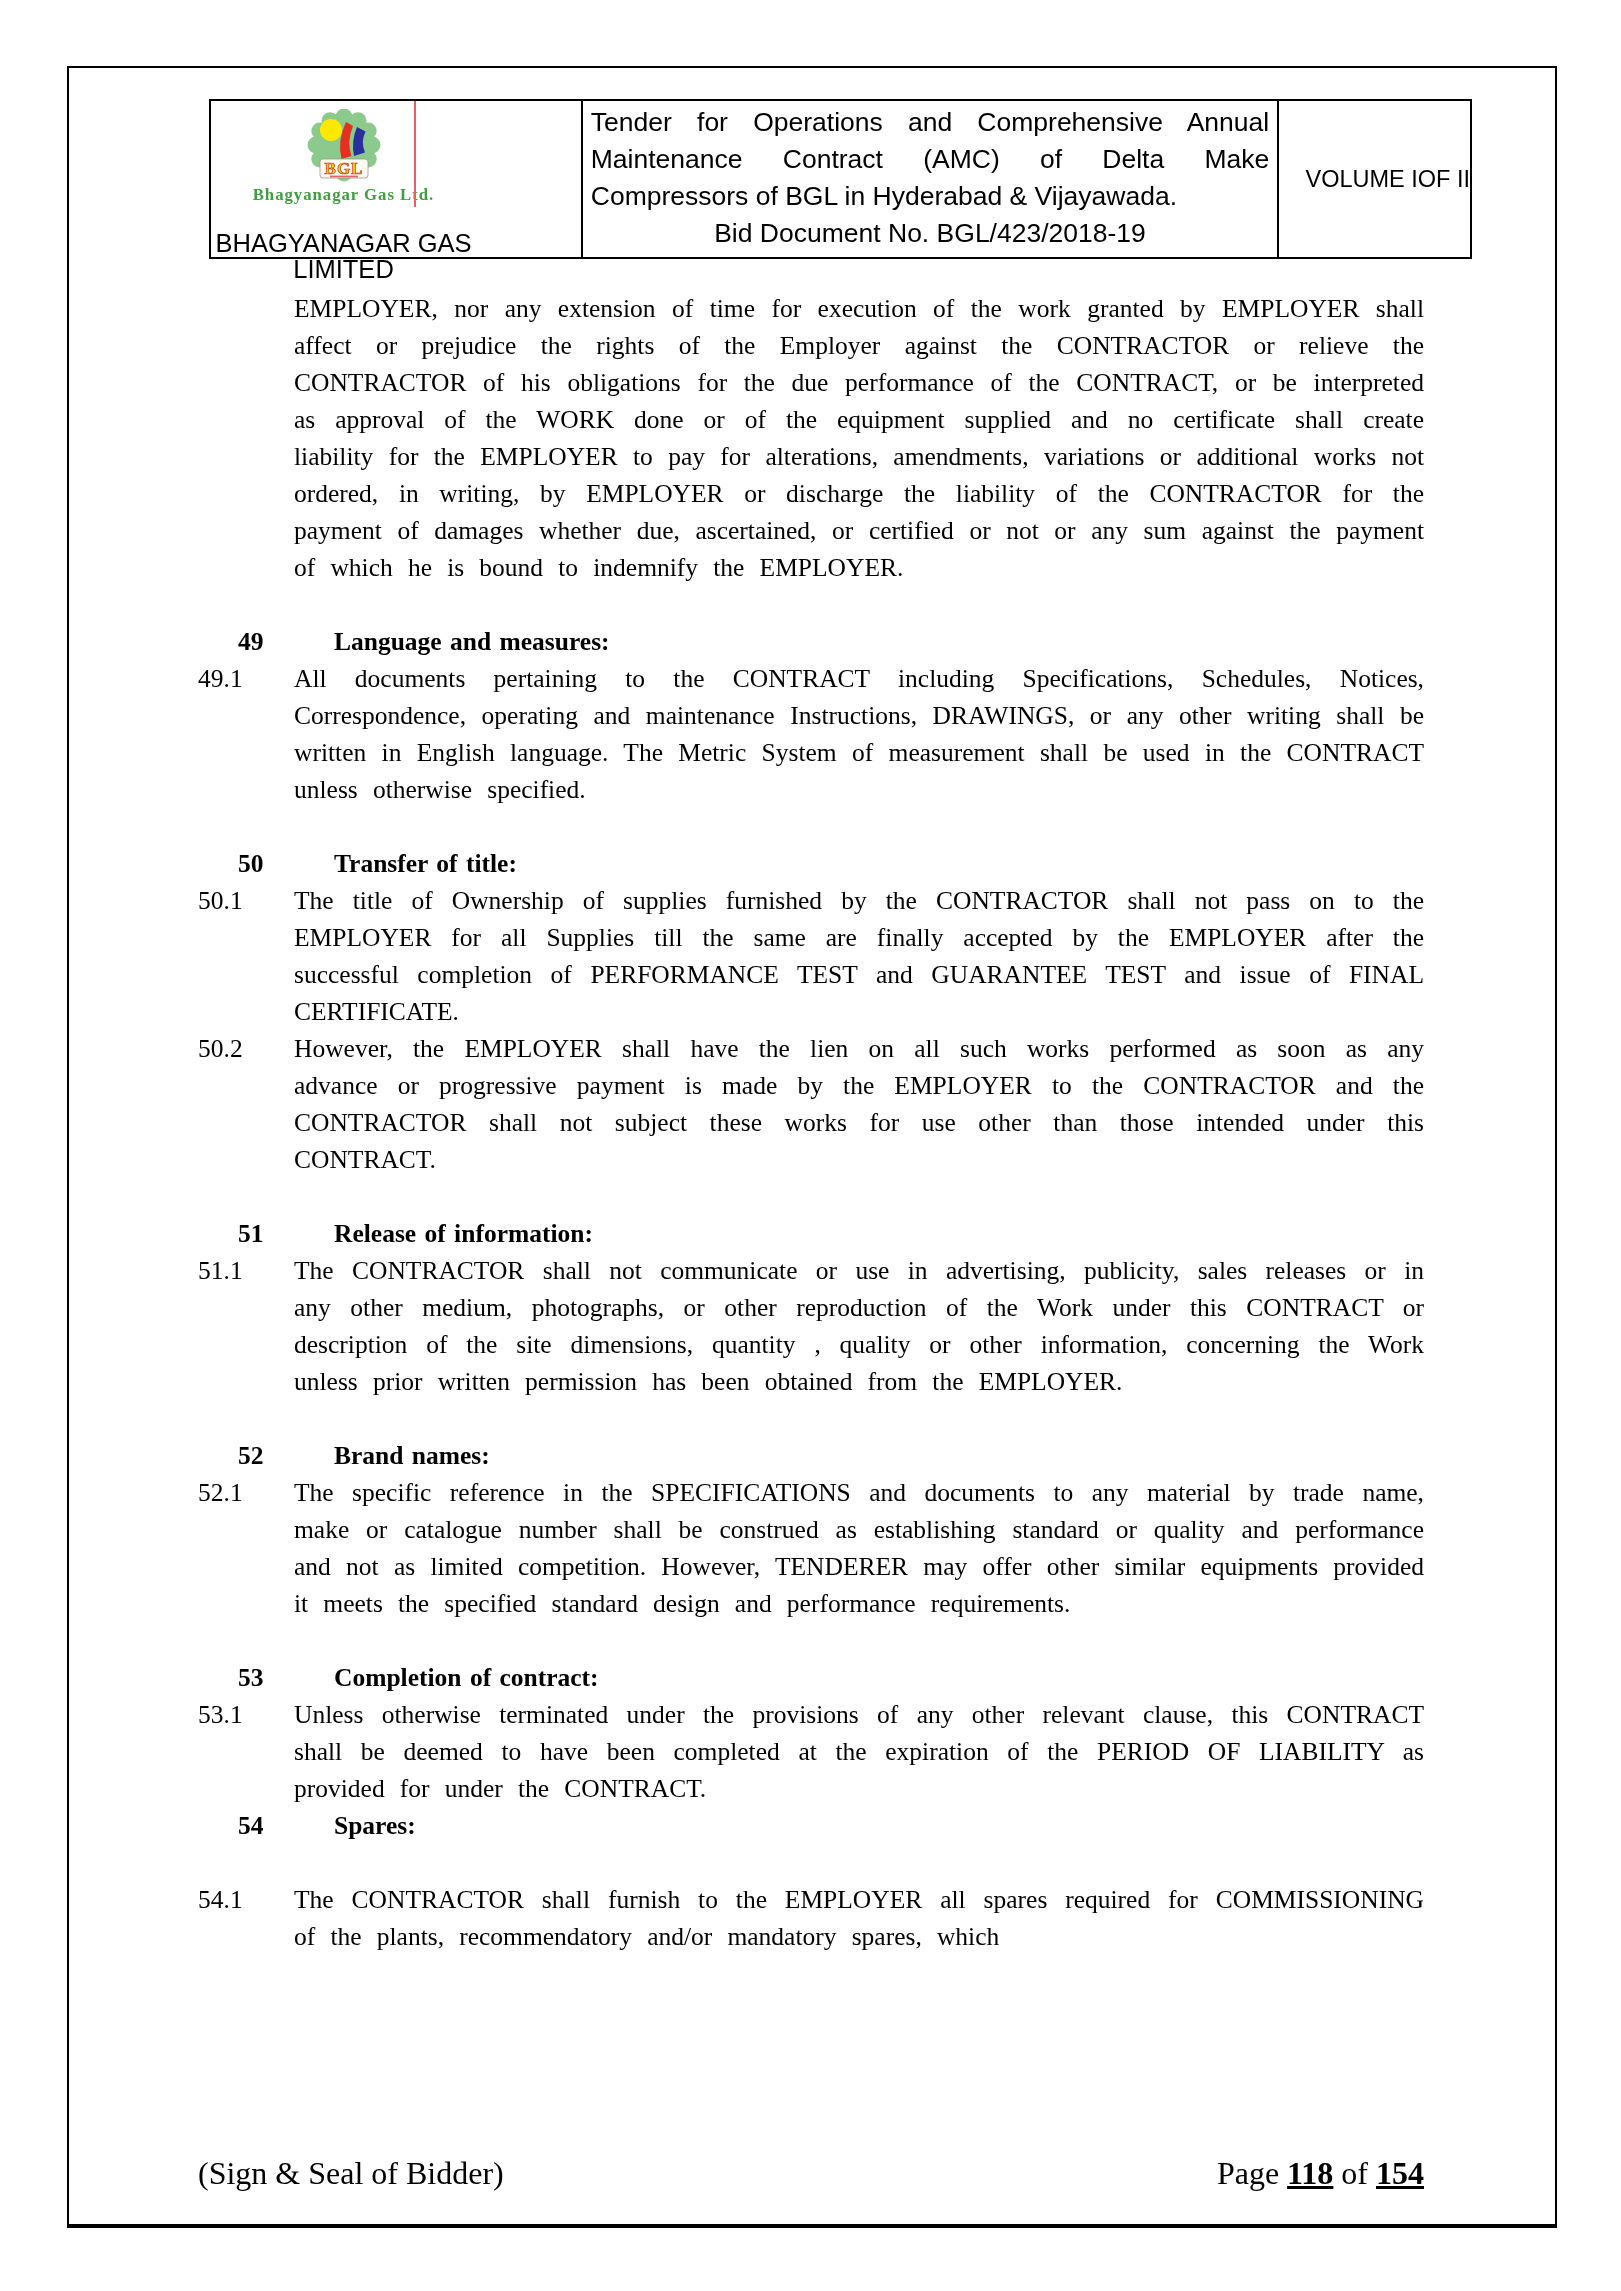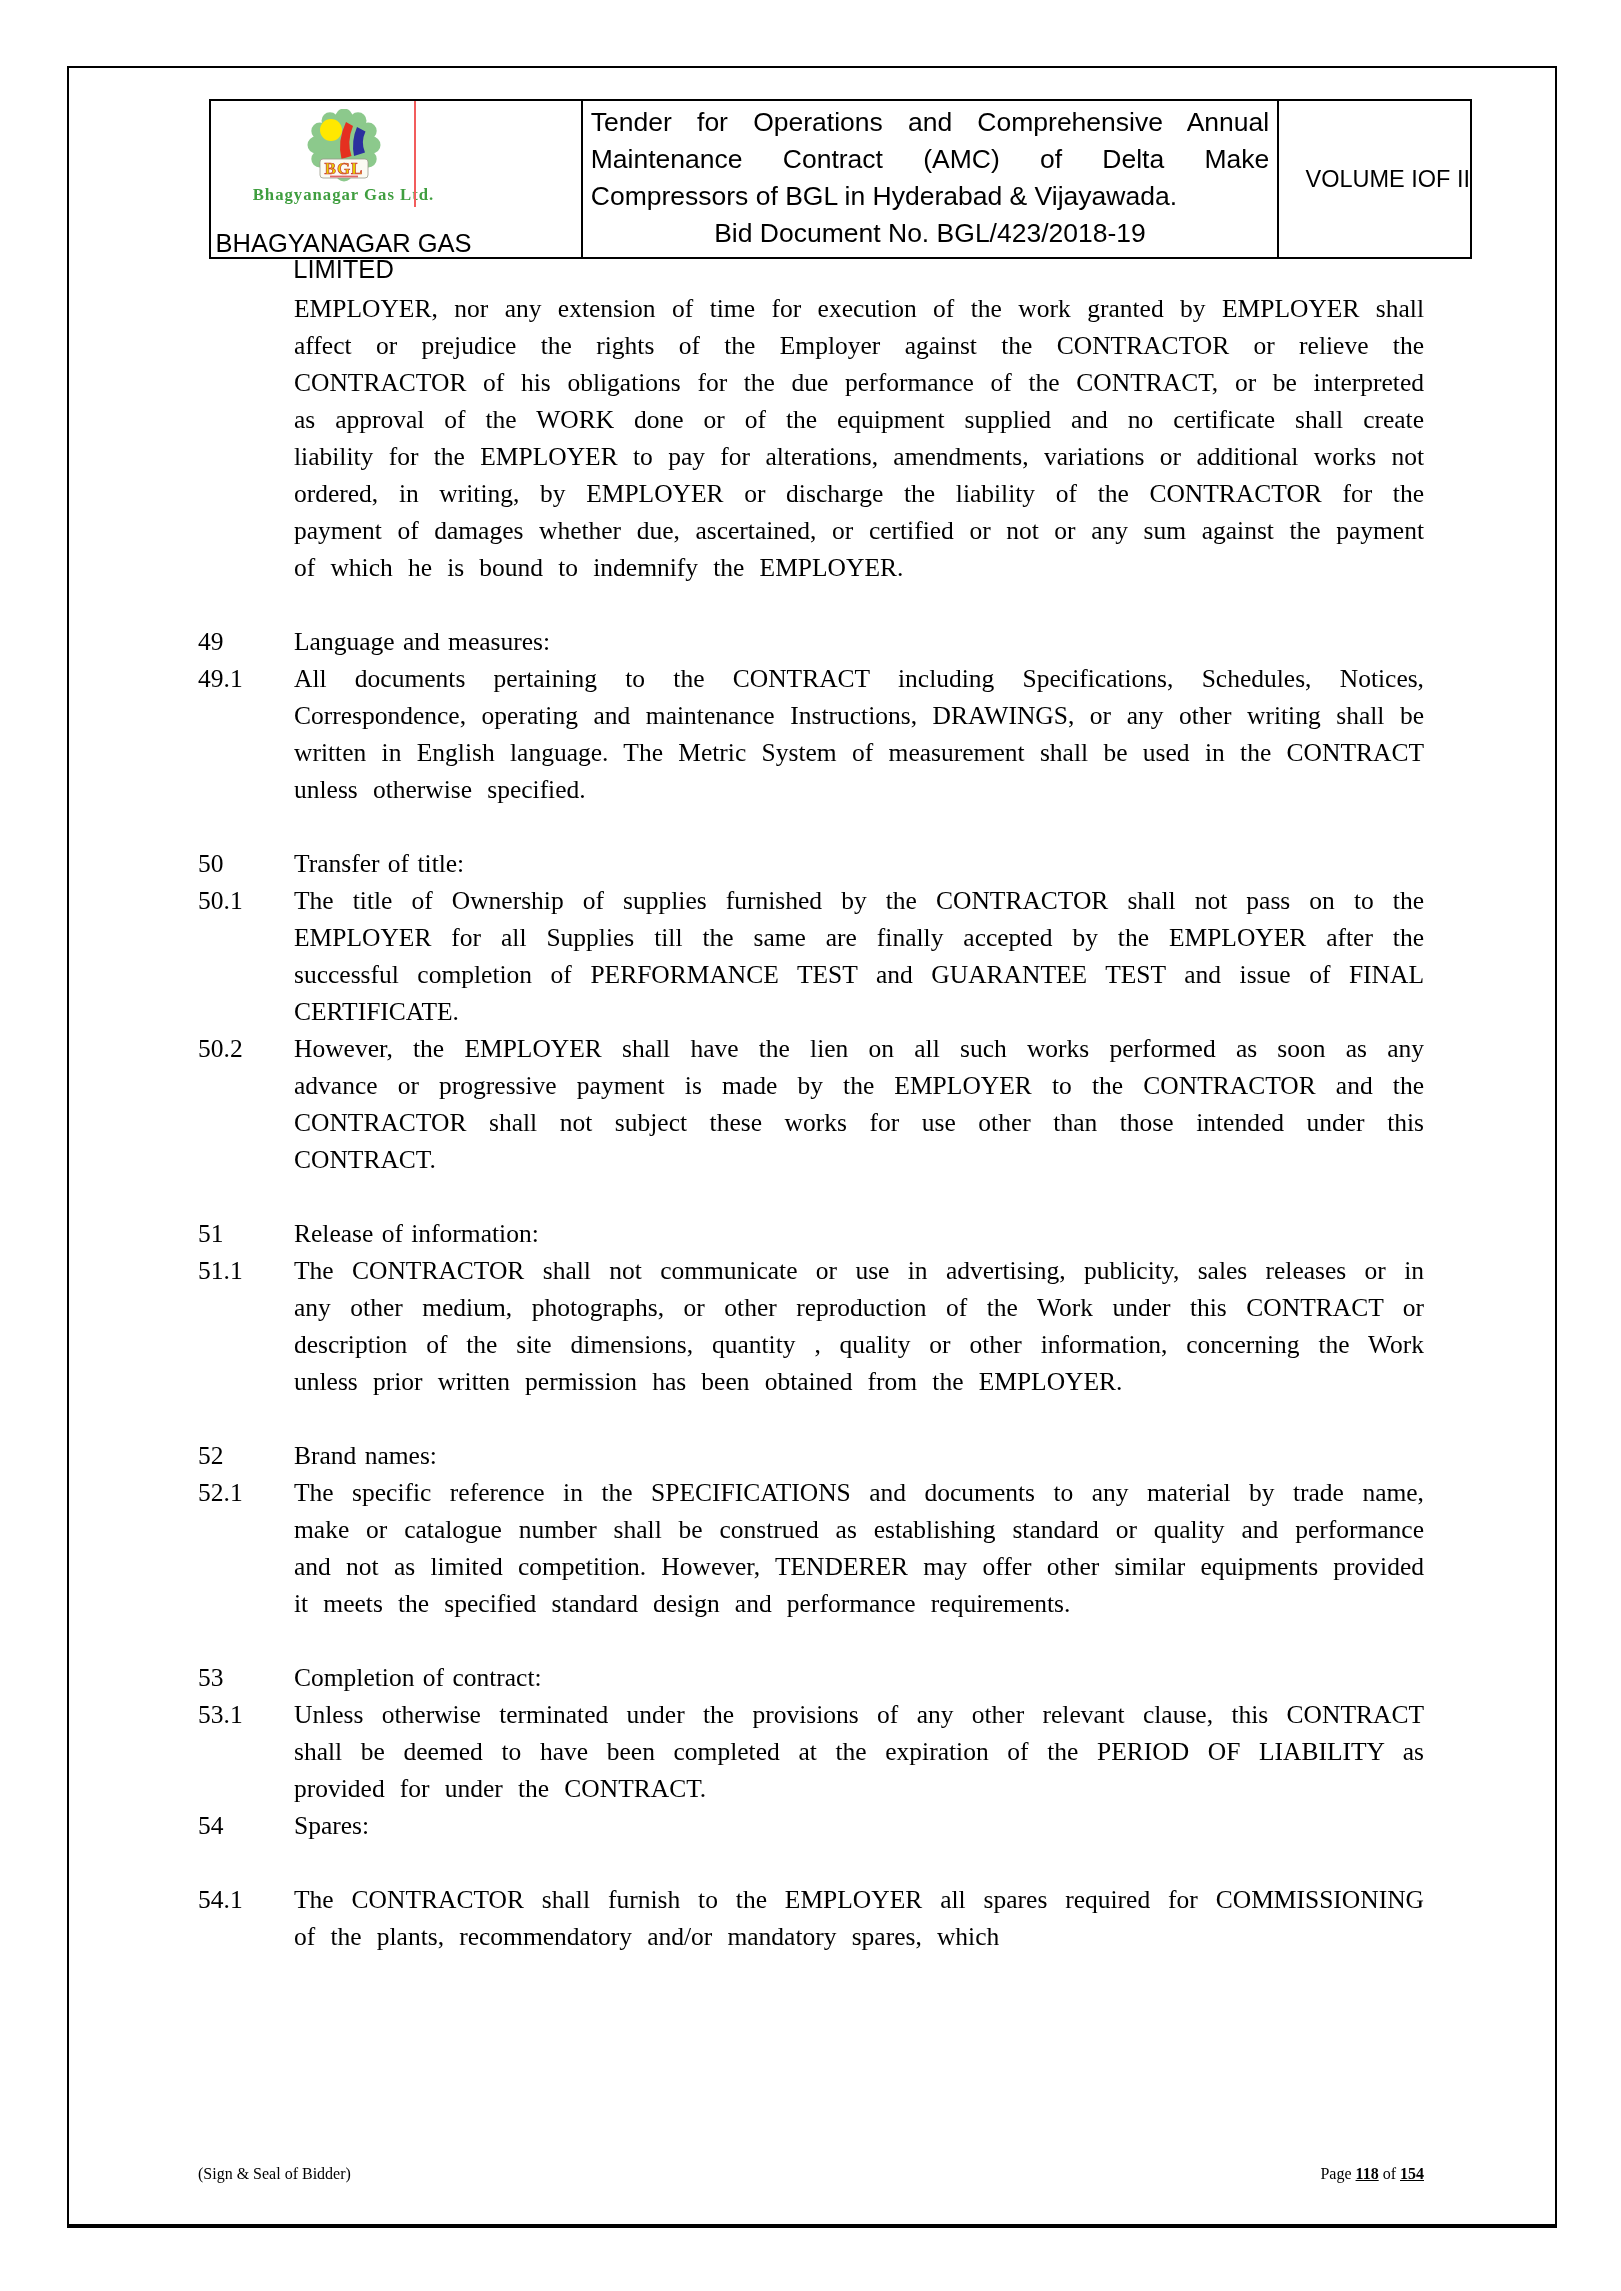"49" .row.heading { font-weight: normal -> bold; margin-left: none -> 40px }
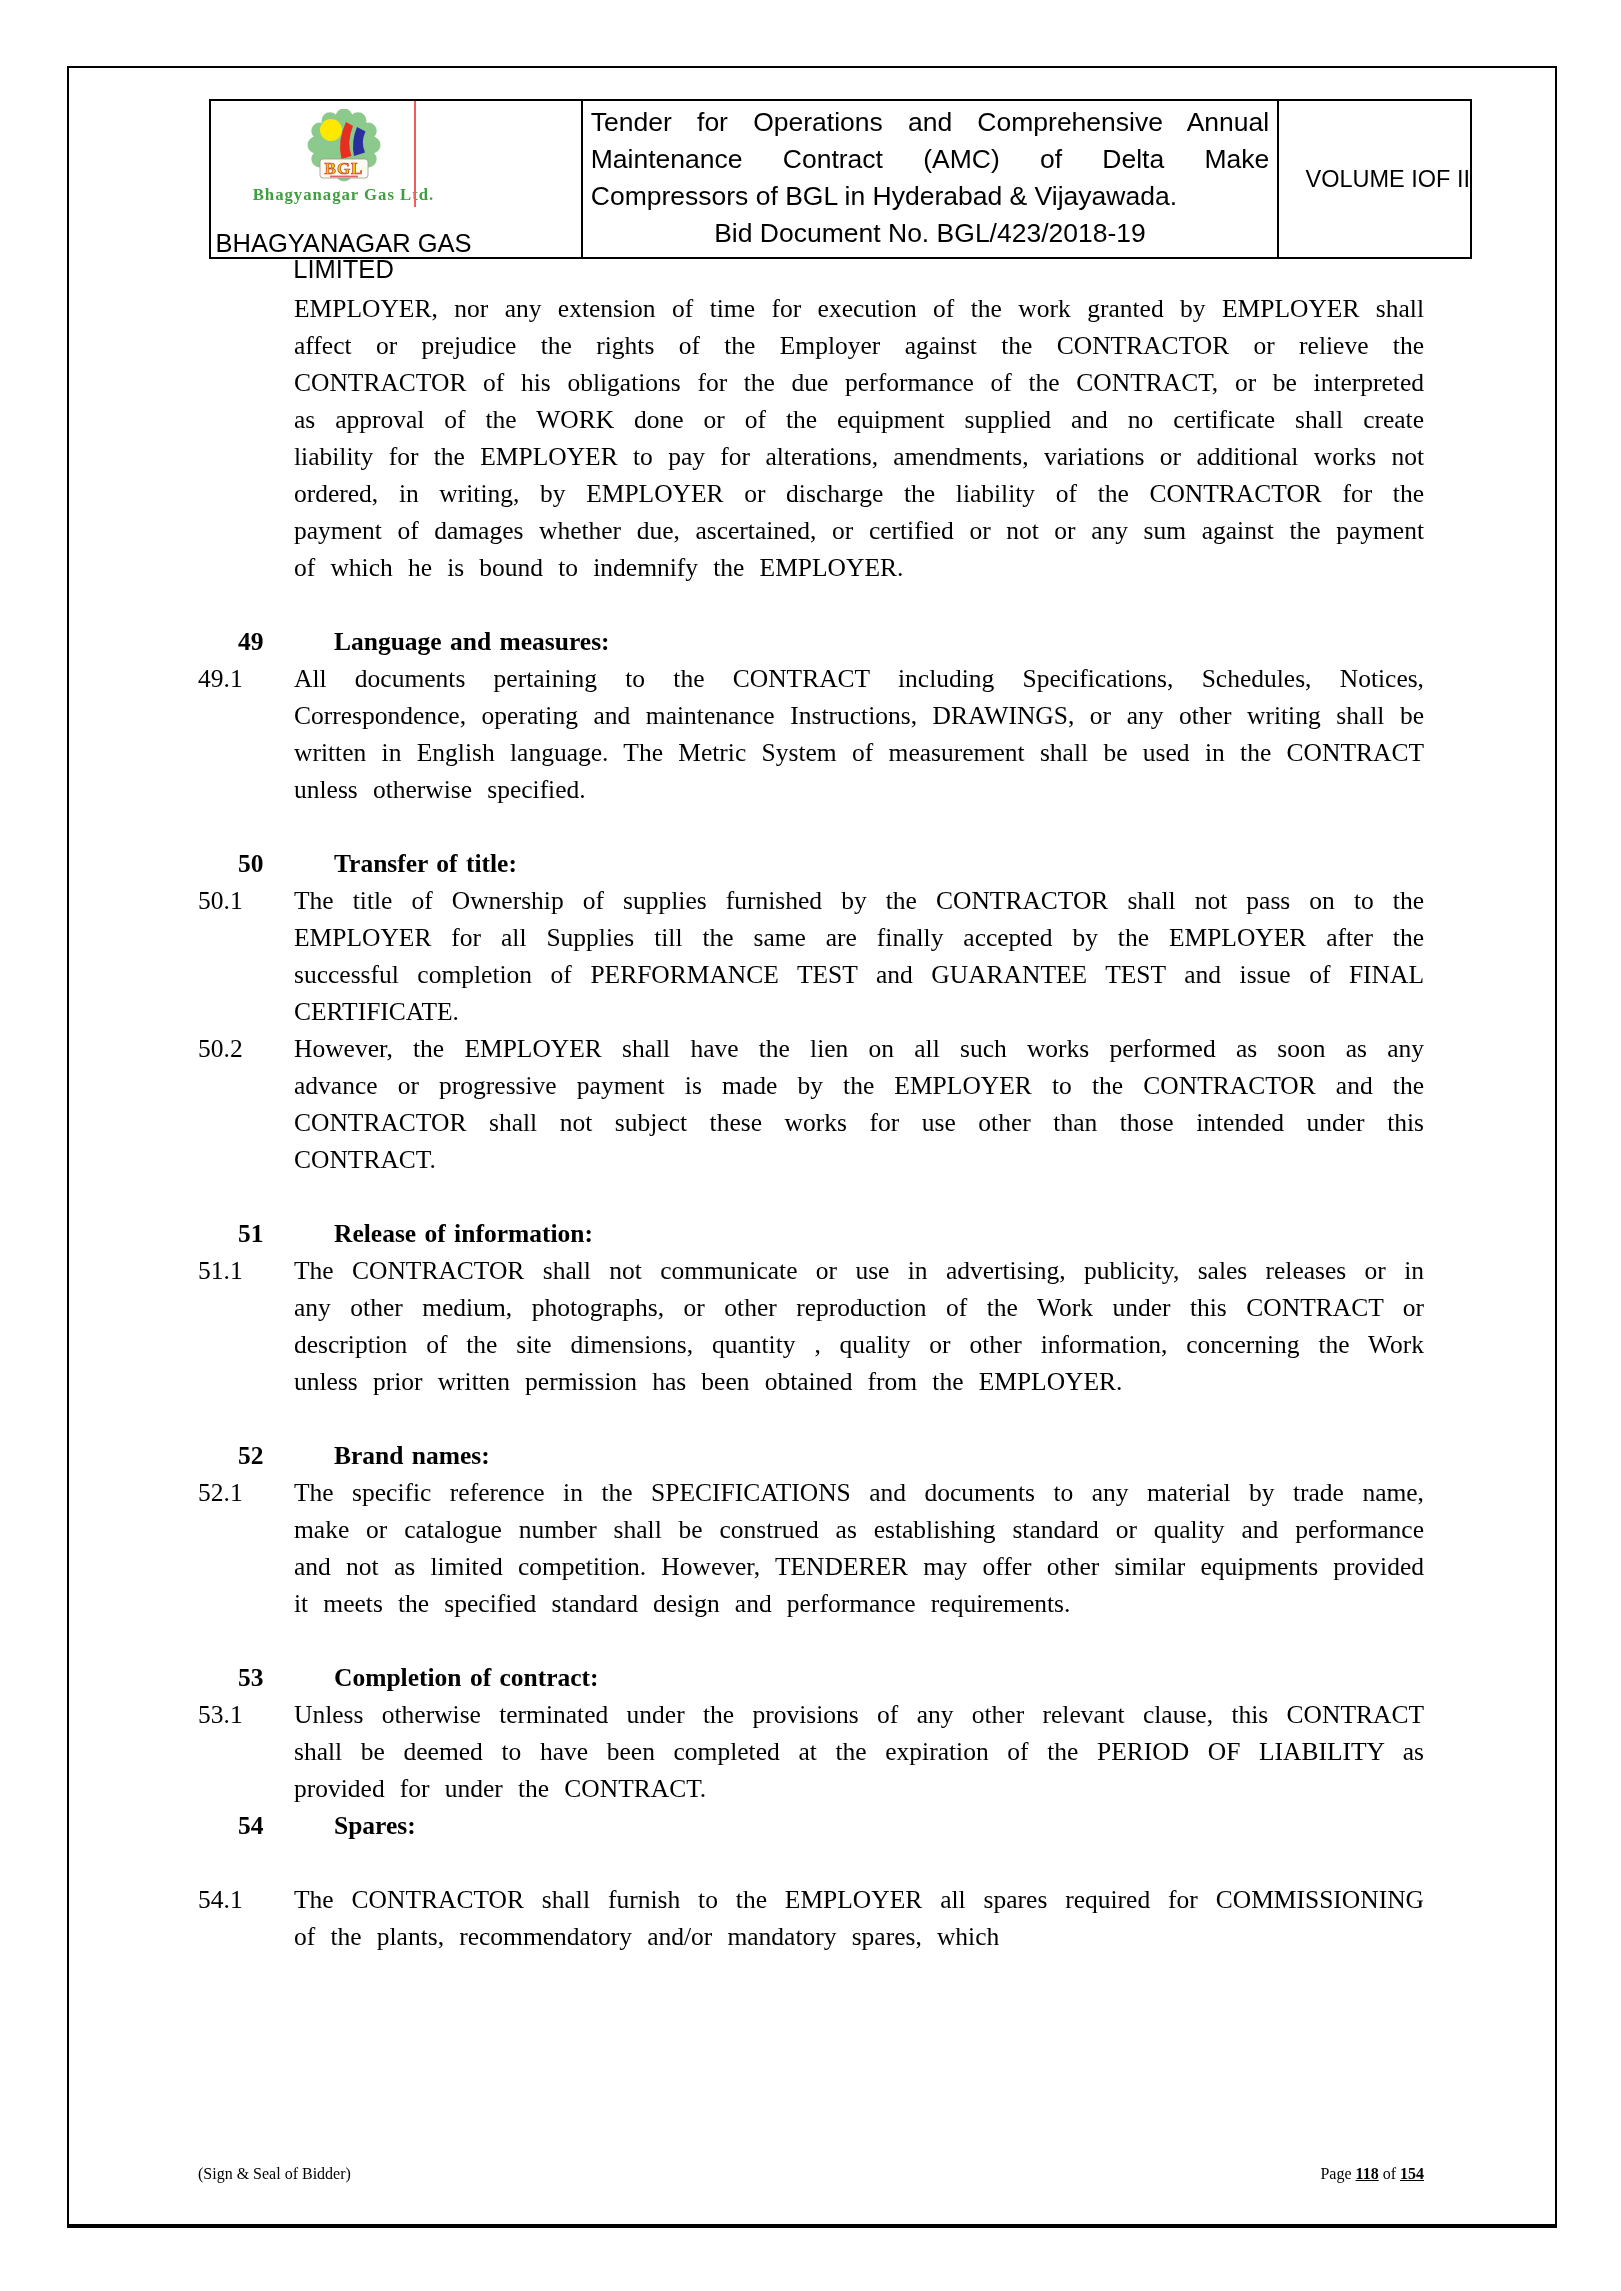"(Sign & Seal of Bidder)" .footer { font-size: 16px -> 32px }
